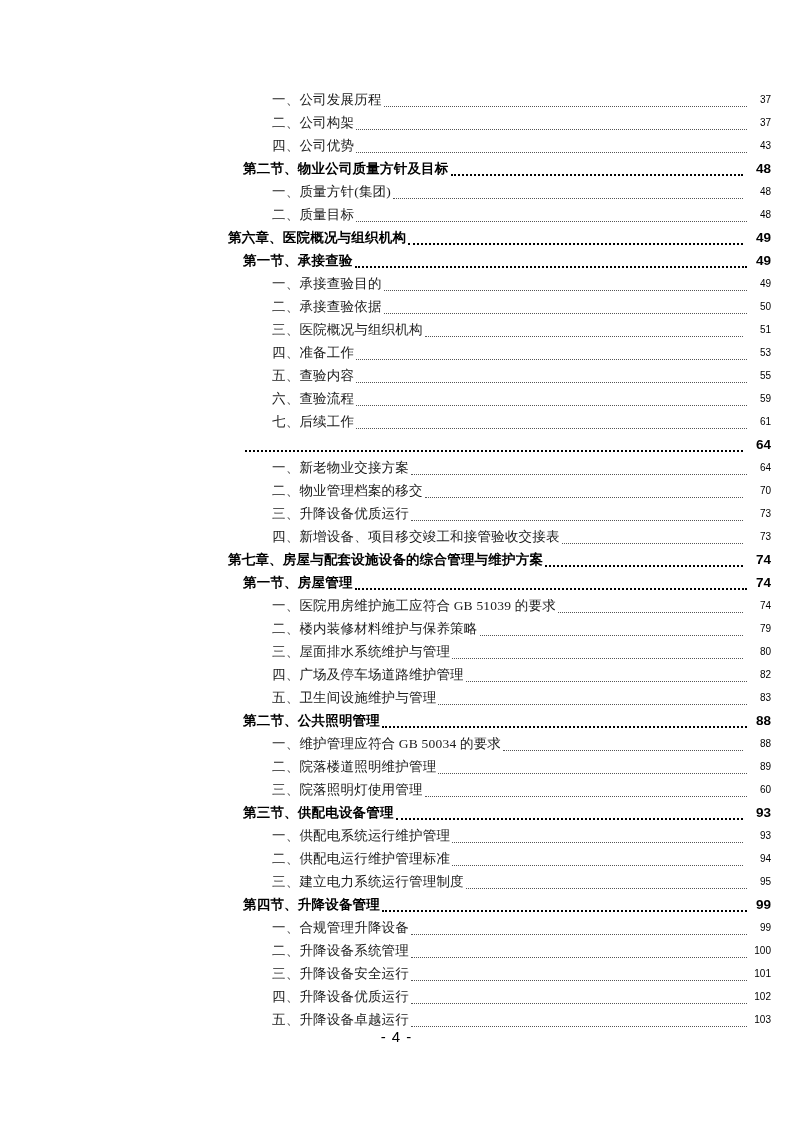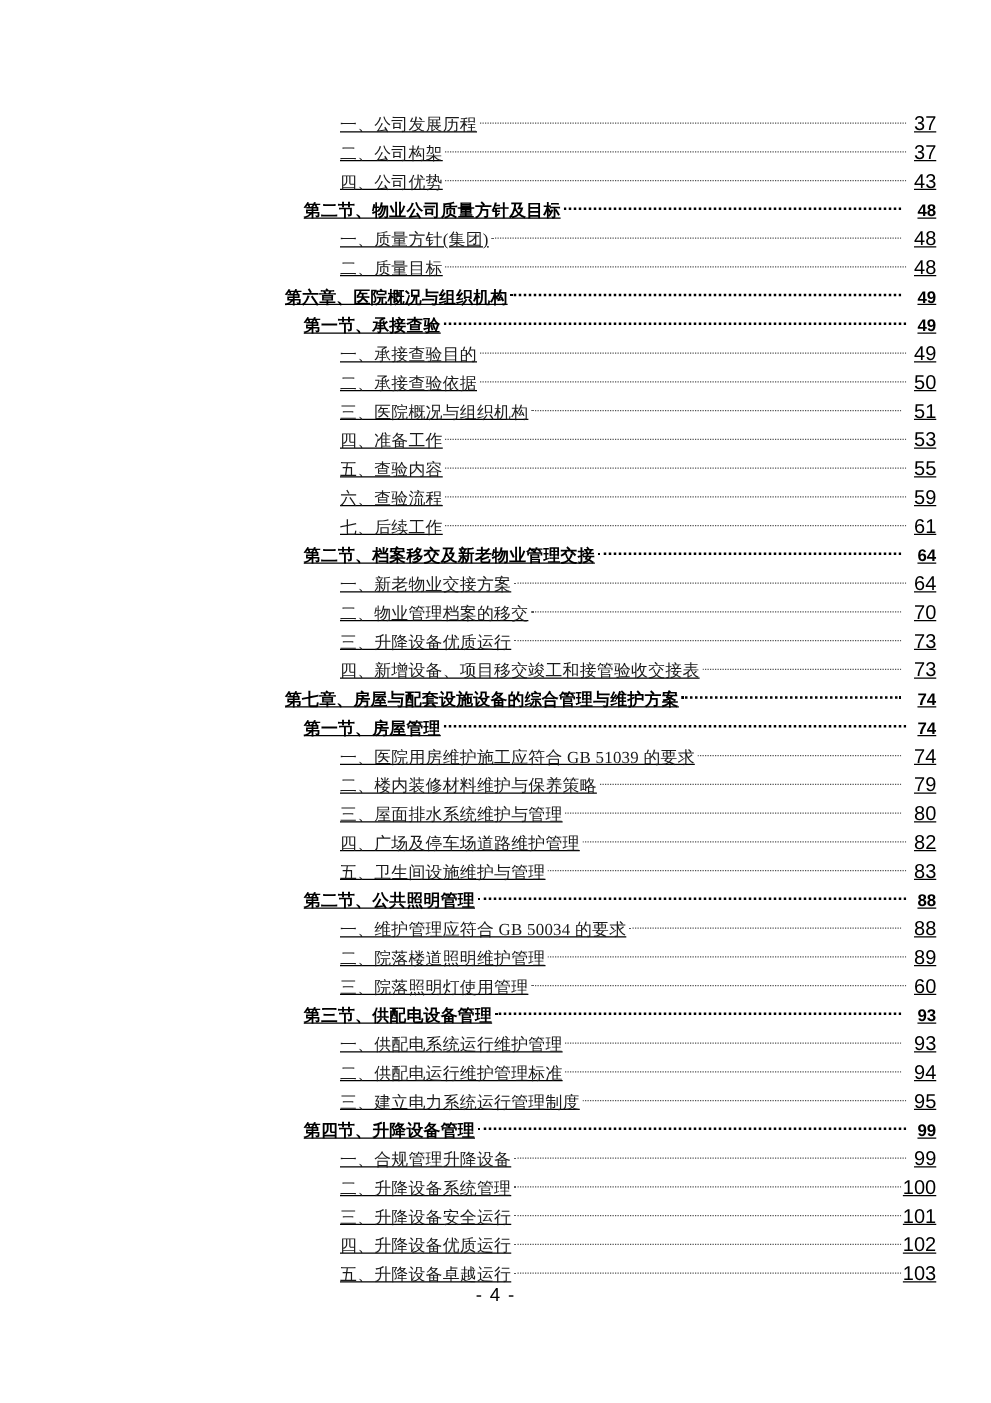"一、公司发展历程" .toc-row { align-items: flex-start -> flex-end; padding-right: 44px -> 22px; text-decoration: underline -> none }
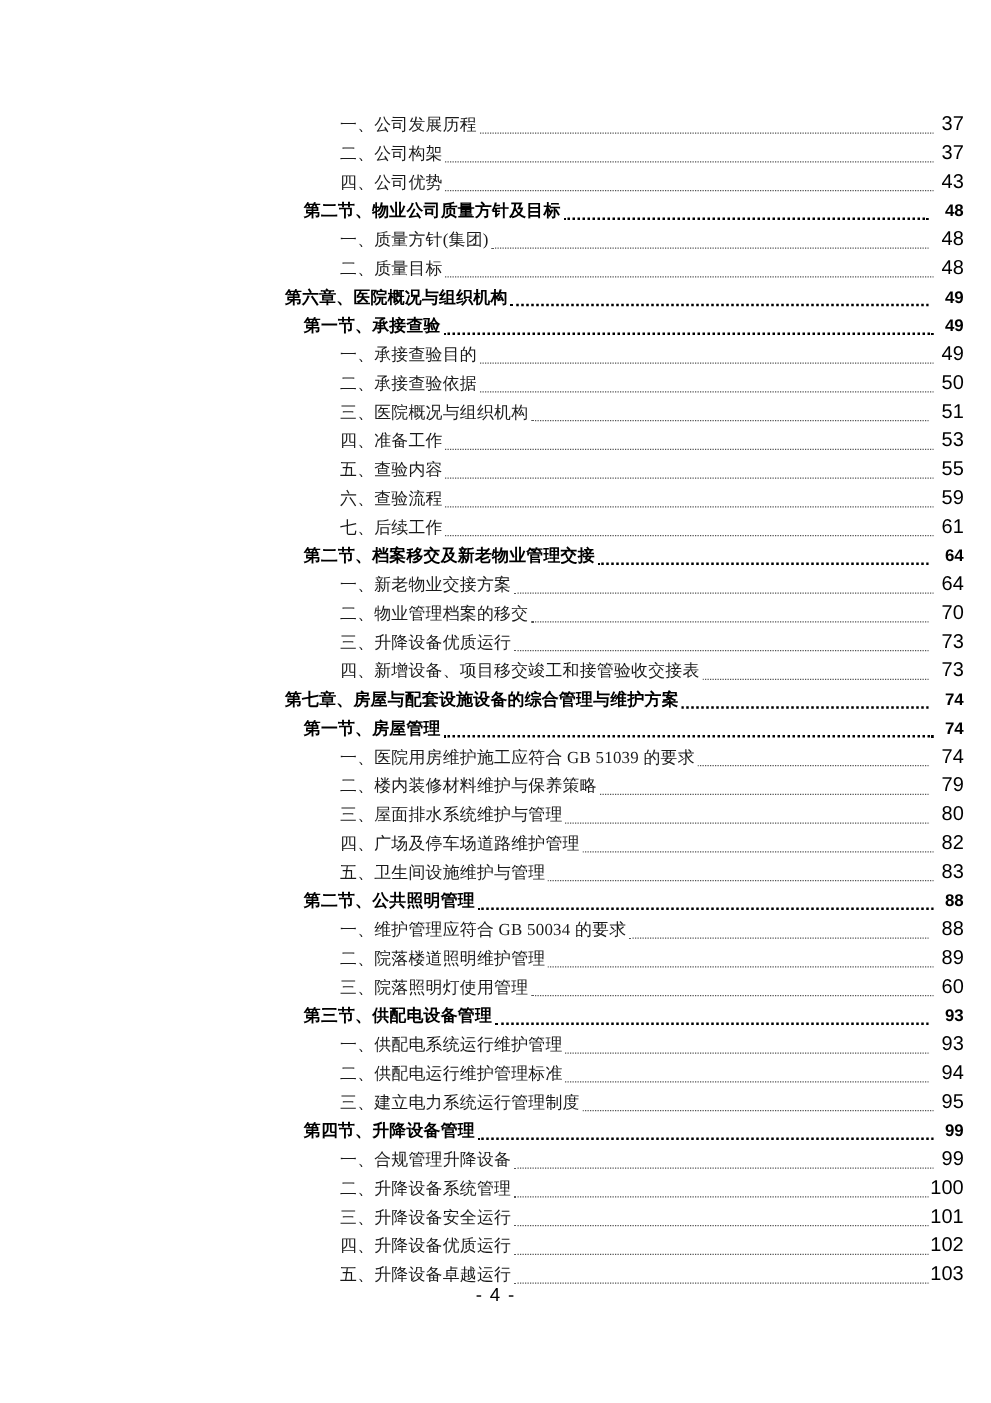"37" .toc-page { font-size: 16px -> 10px }
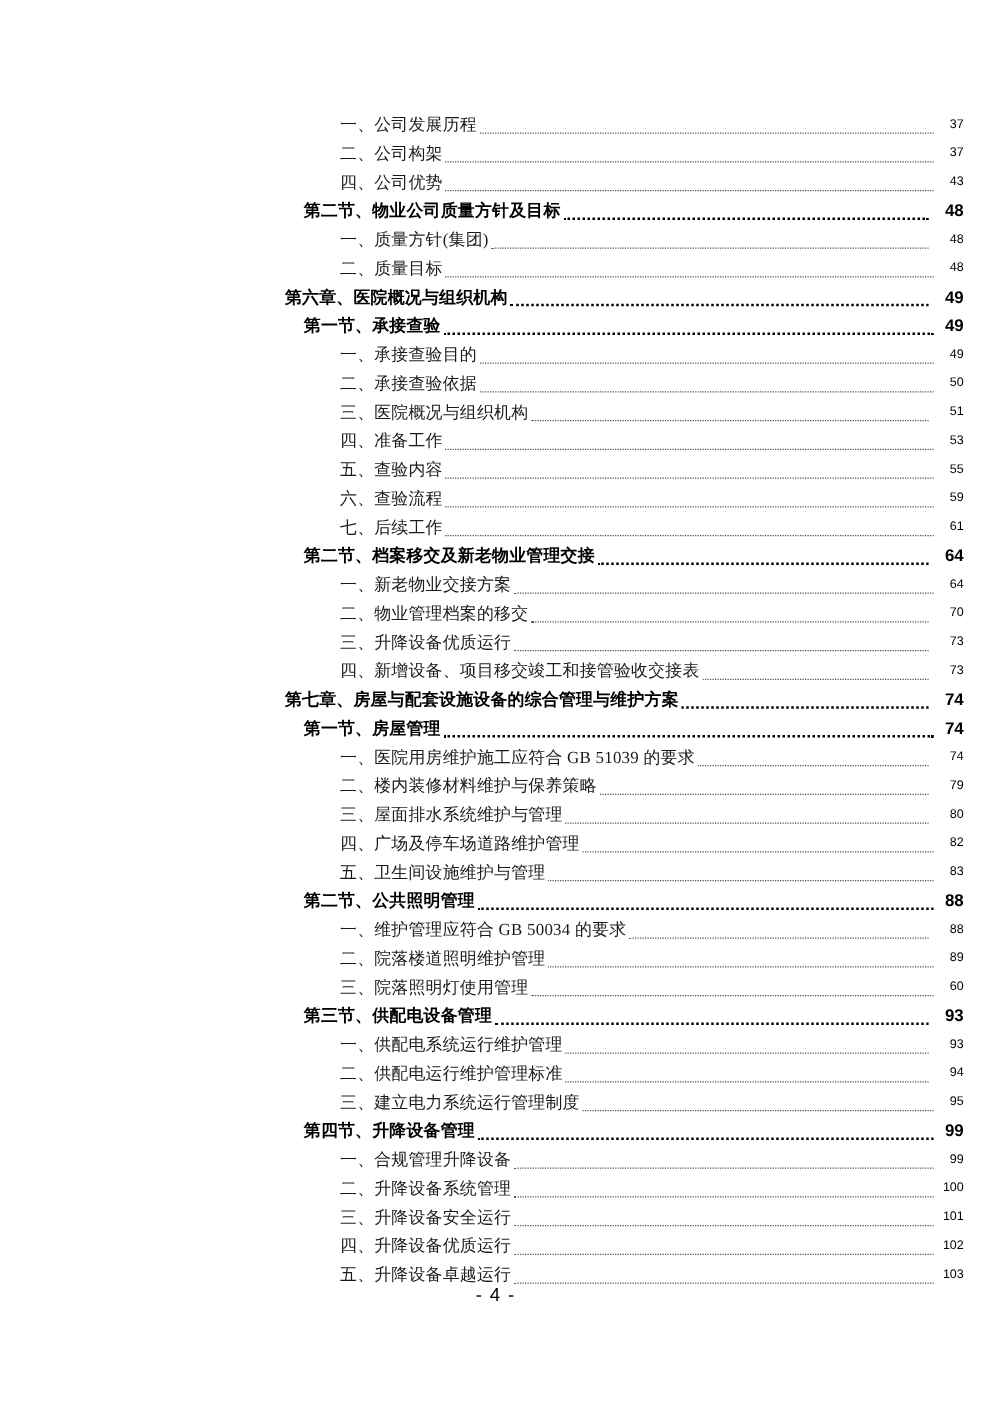"第二节、档案移交及新老物业管理交接" span.toc-label { html: <span>第二节、档案移交及新老物业管理交接</span> -> none }
